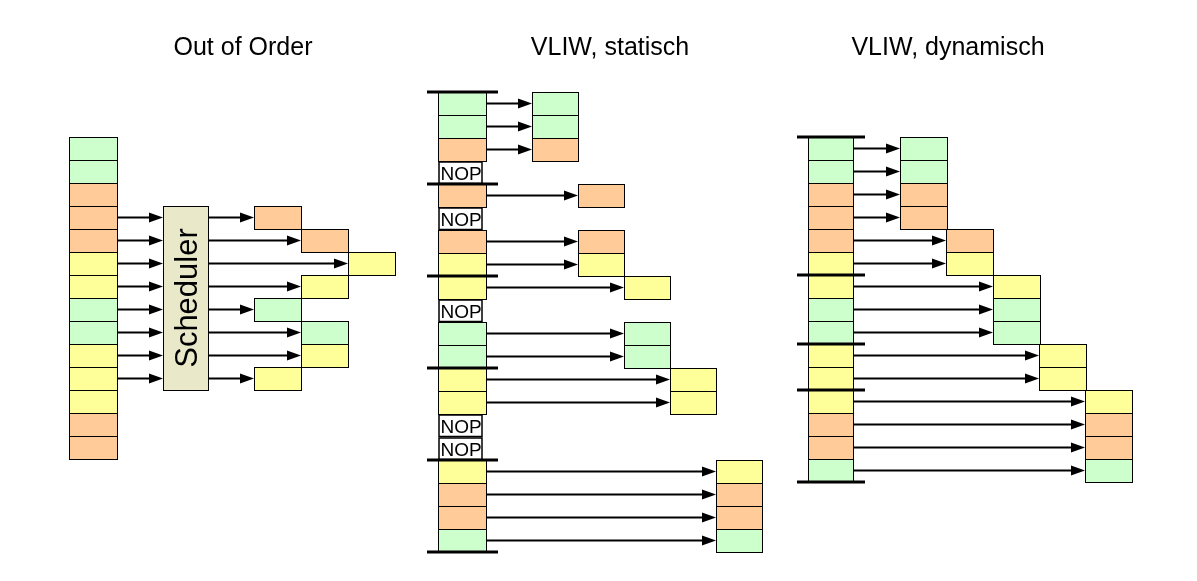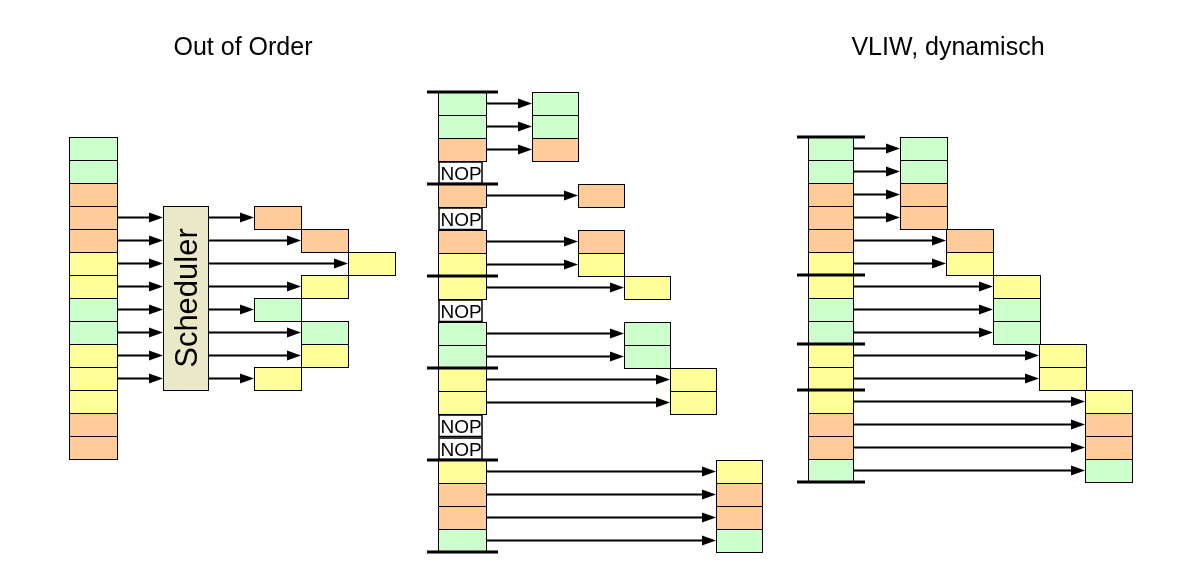"VLIW, statisch" div.section-title { html: none -> <div>VLIW, statisch</div> }
